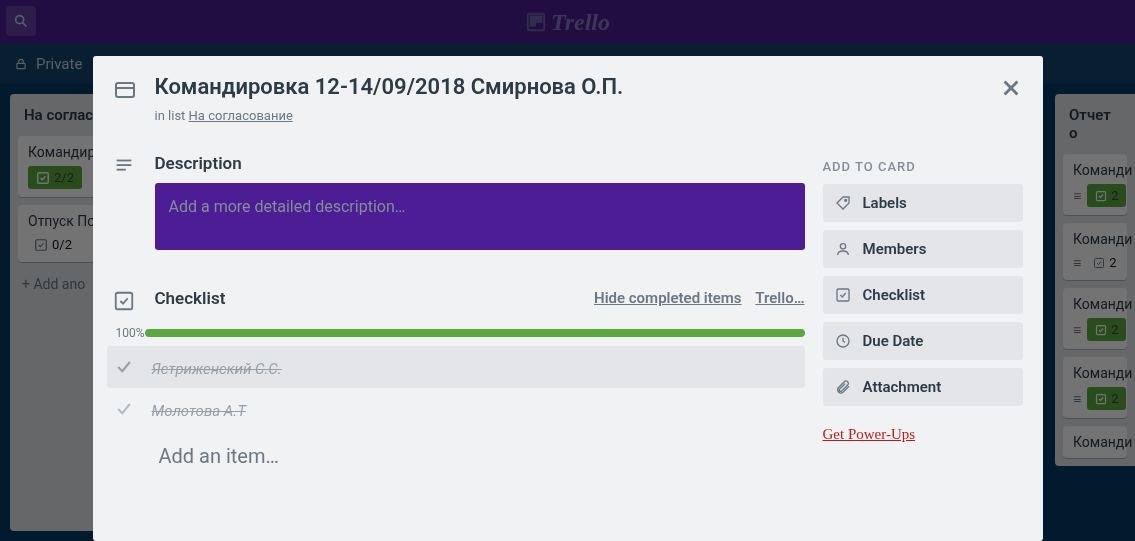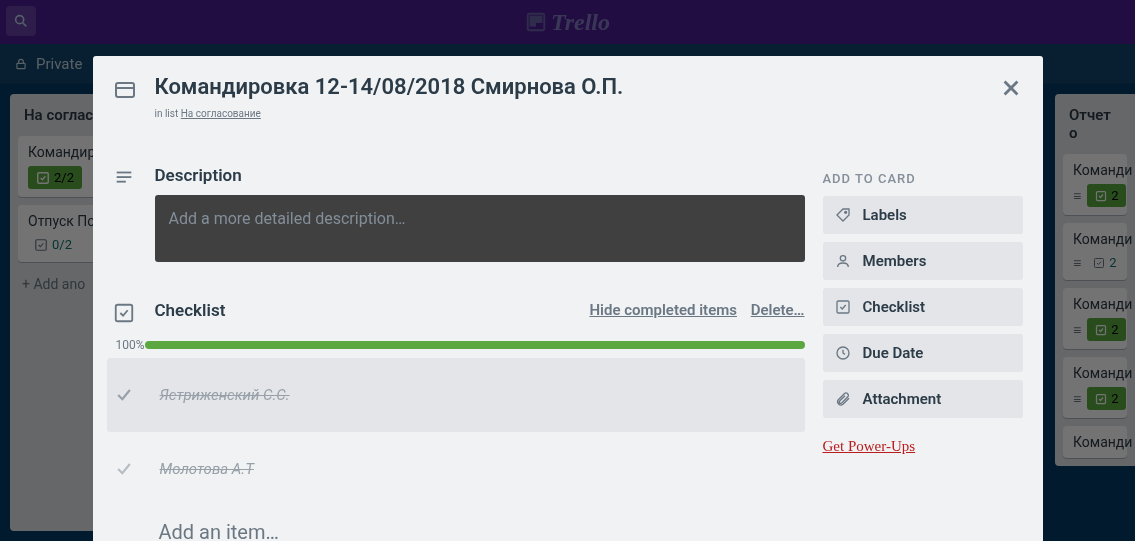"Командировка 12-14/08/2018 Смирнова О.П." div.card-title { text: 12-14/08/2018 -> 12-14/09/2018 }
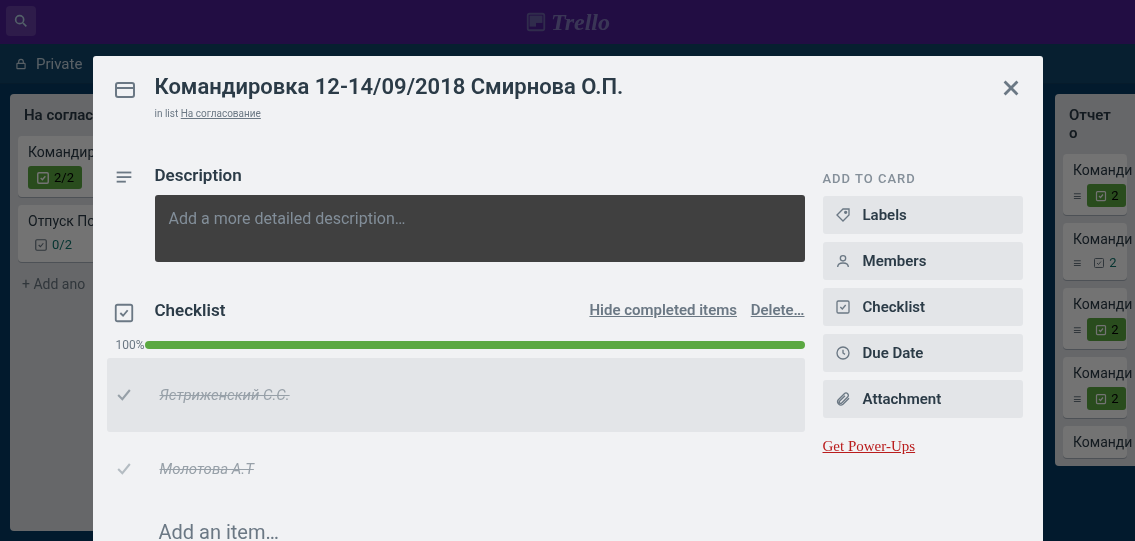"in list На согласование" .card-list-info { font-size: 10px -> 13px; margin-bottom: 46px -> 30px }
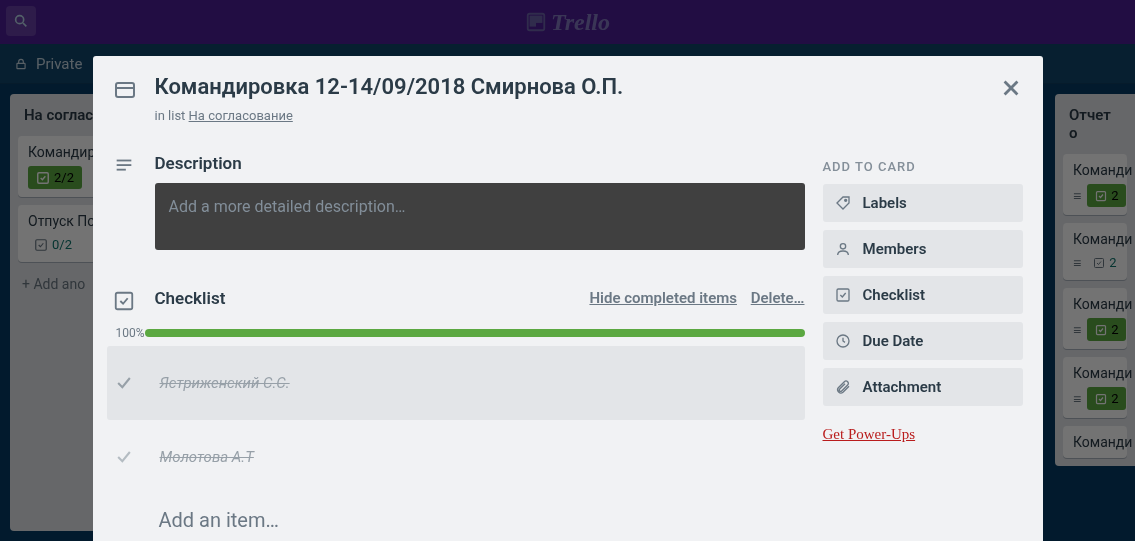"2/2" .badge-green { color: #000000 -> #404040 }
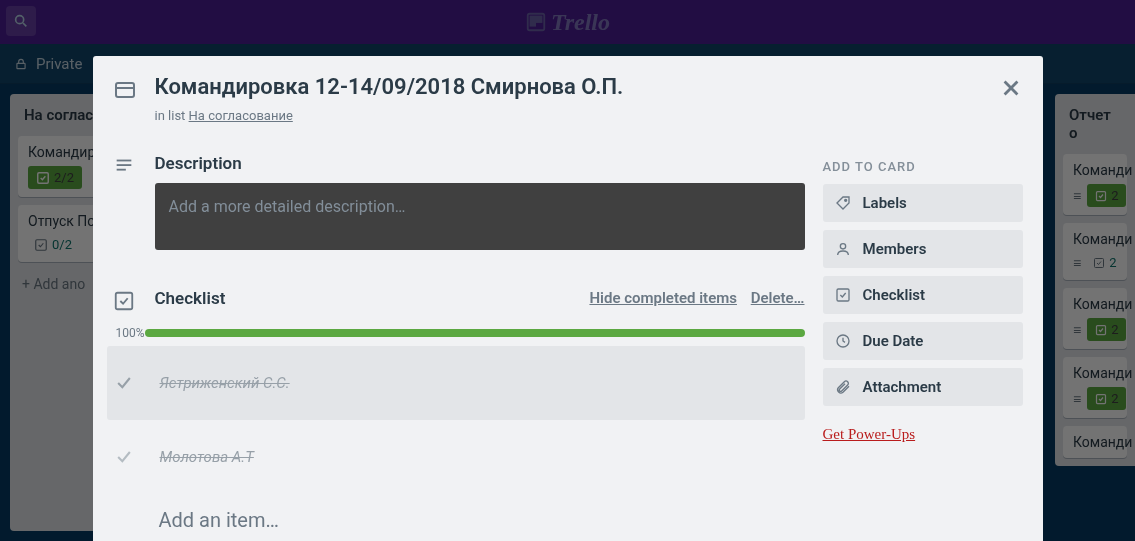"Add a more detailed description…" .desc-input { background: #404040 -> #4c1d95 }
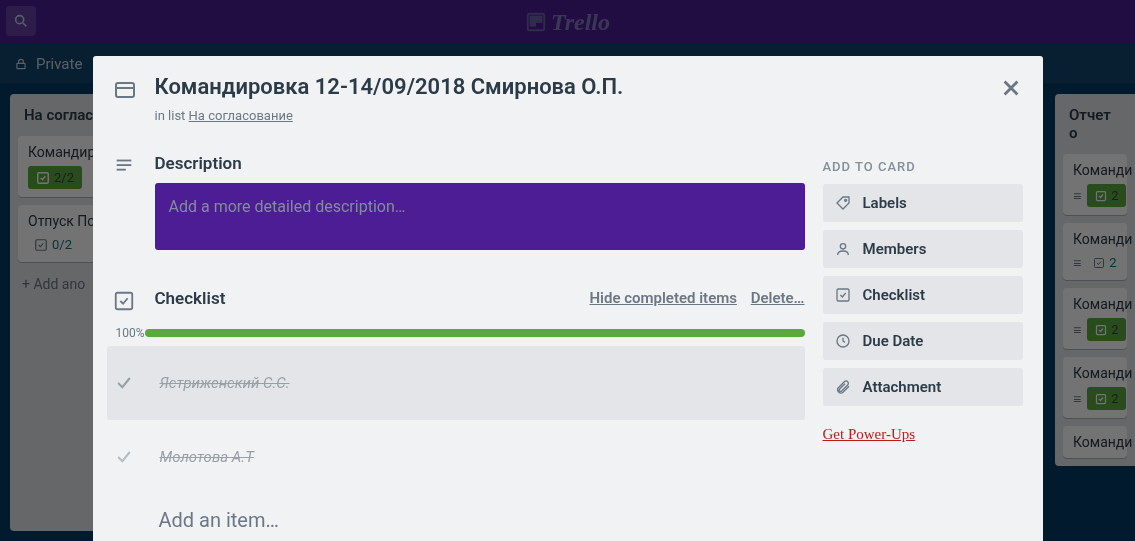"0/2" .badge { color: #0f766e -> #0f172a }
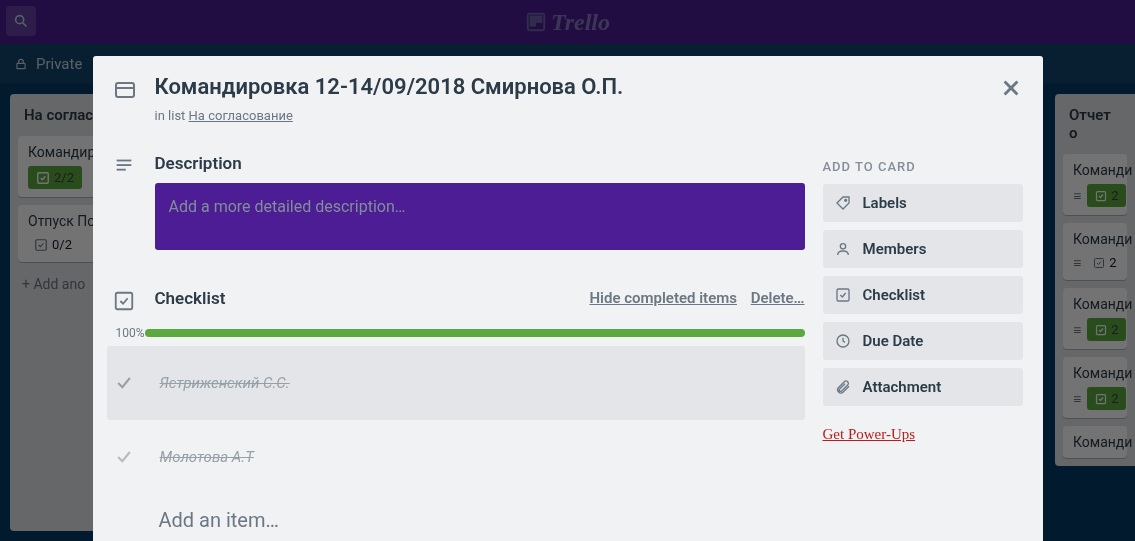"Delete…" a { text: Delete -> Trello }
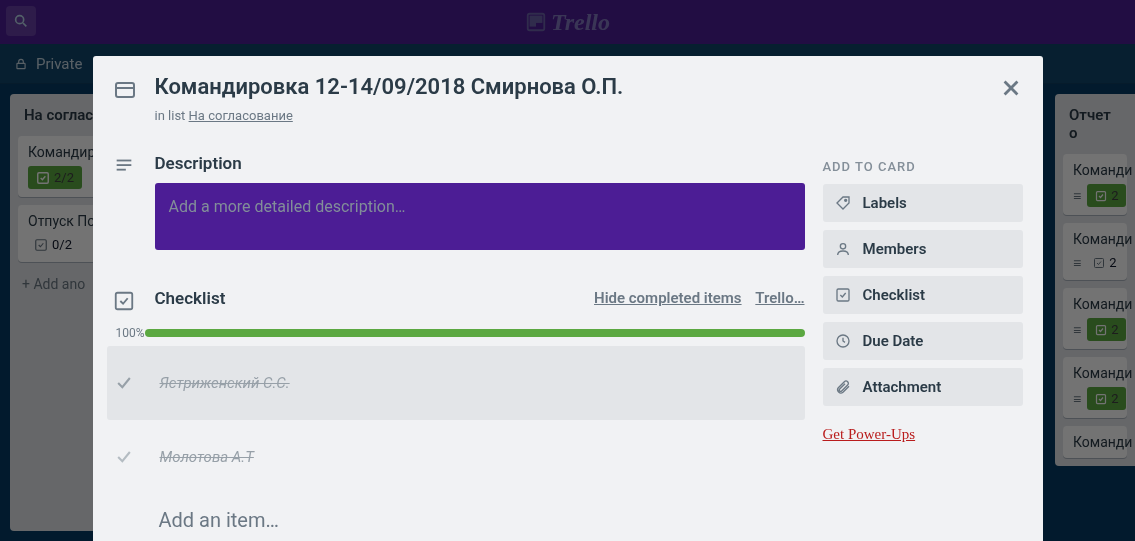"Ястриженский С.С." .check-item { align-items: center -> flex-end; gap: 25px -> 17px; padding: 26px 6px -> 10px 6px }
